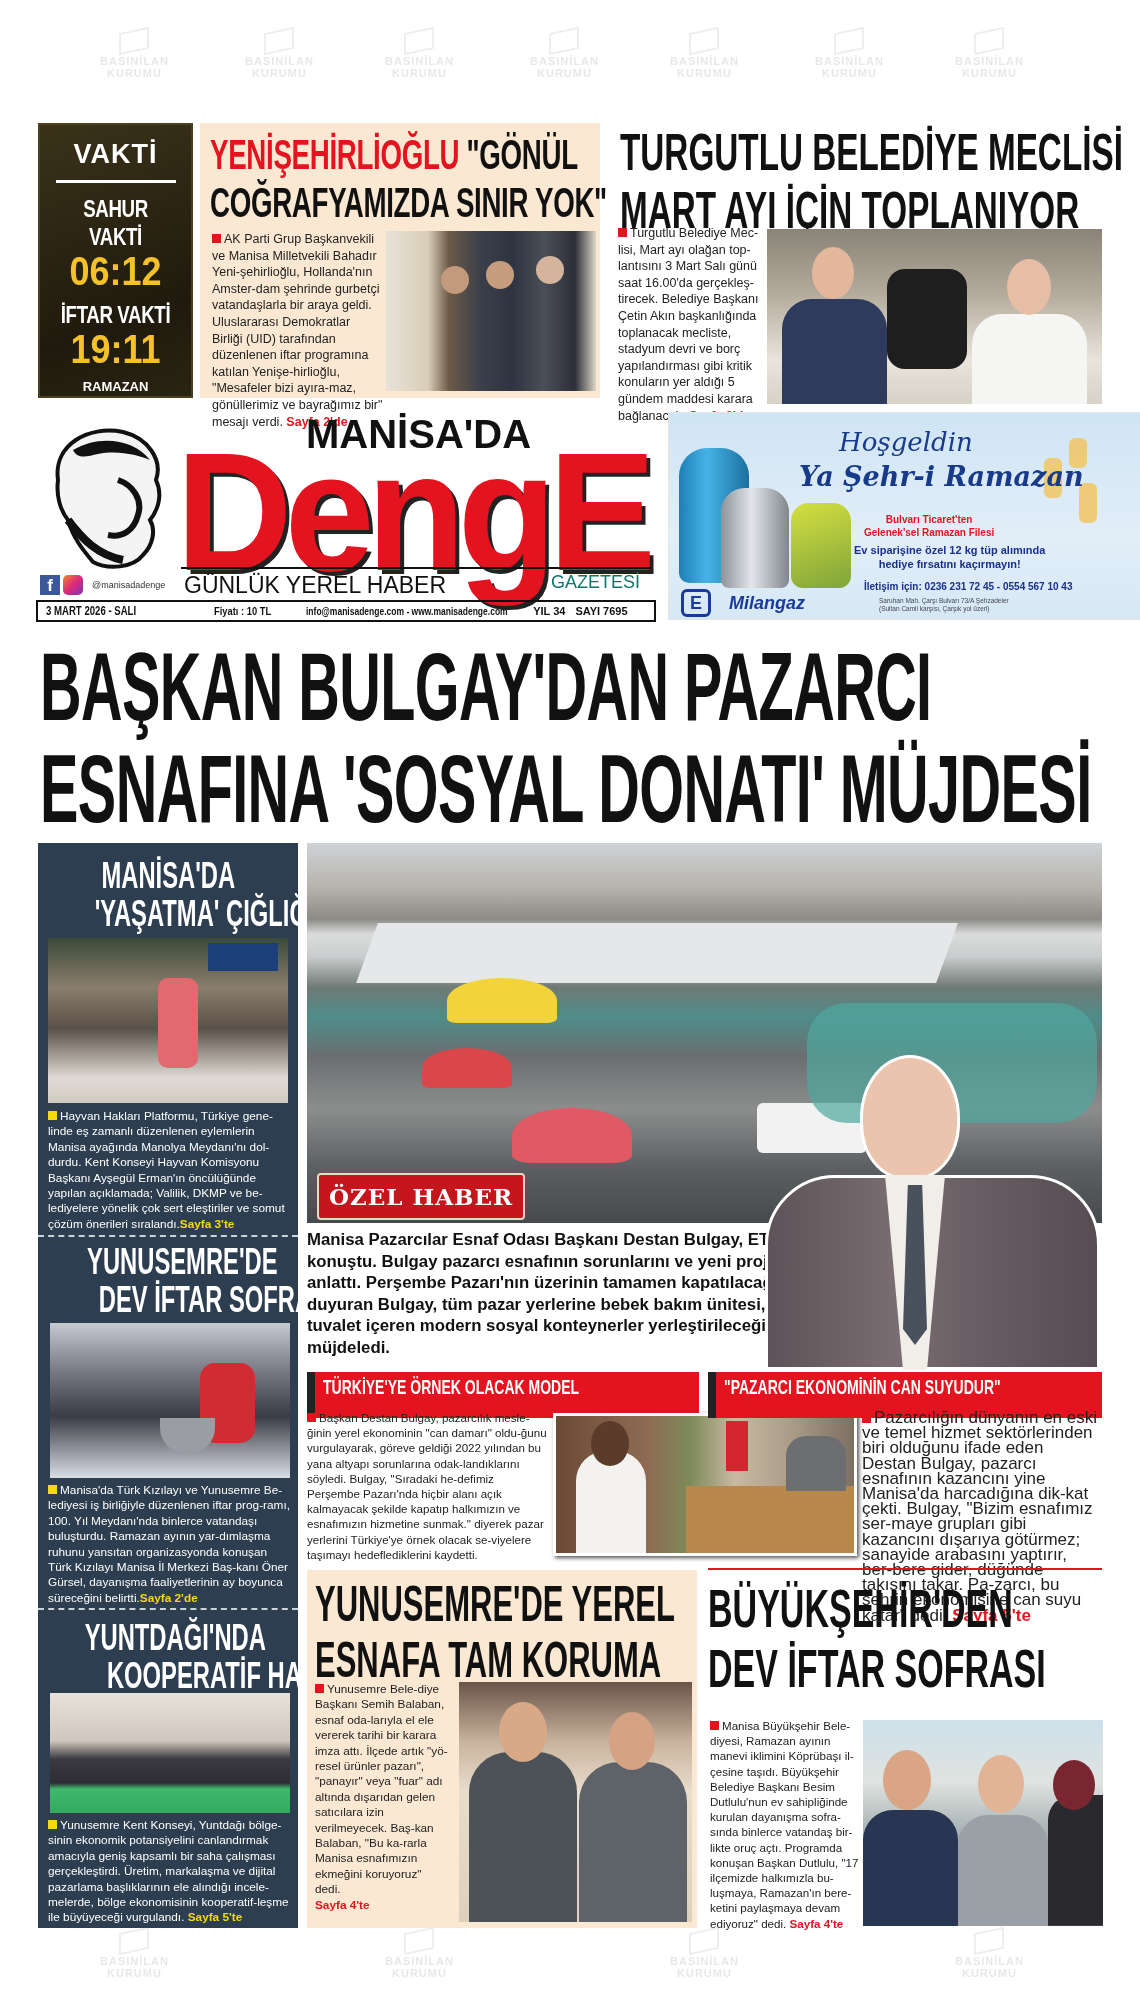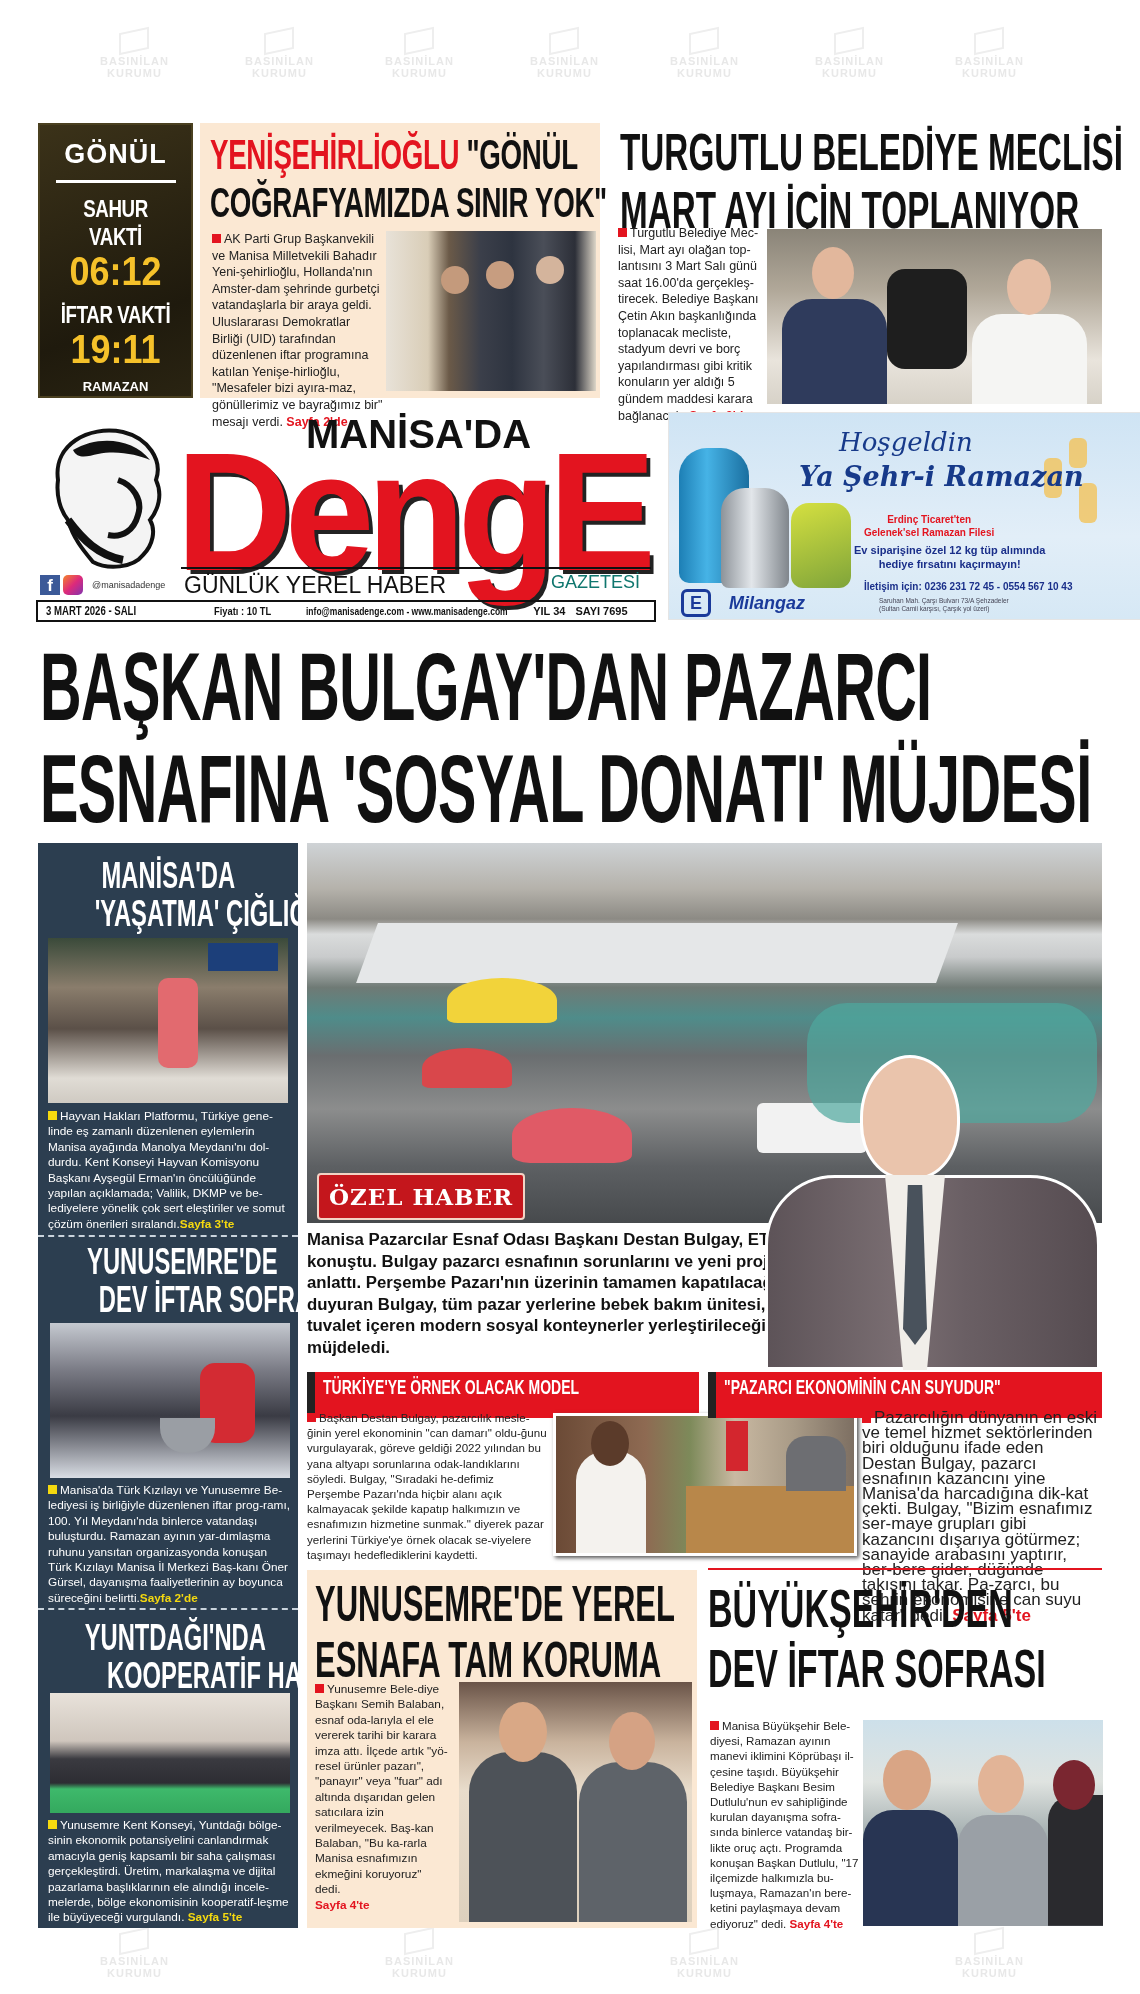"GÖNÜL" div.city { text: GÖNÜL -> VAKTİ }
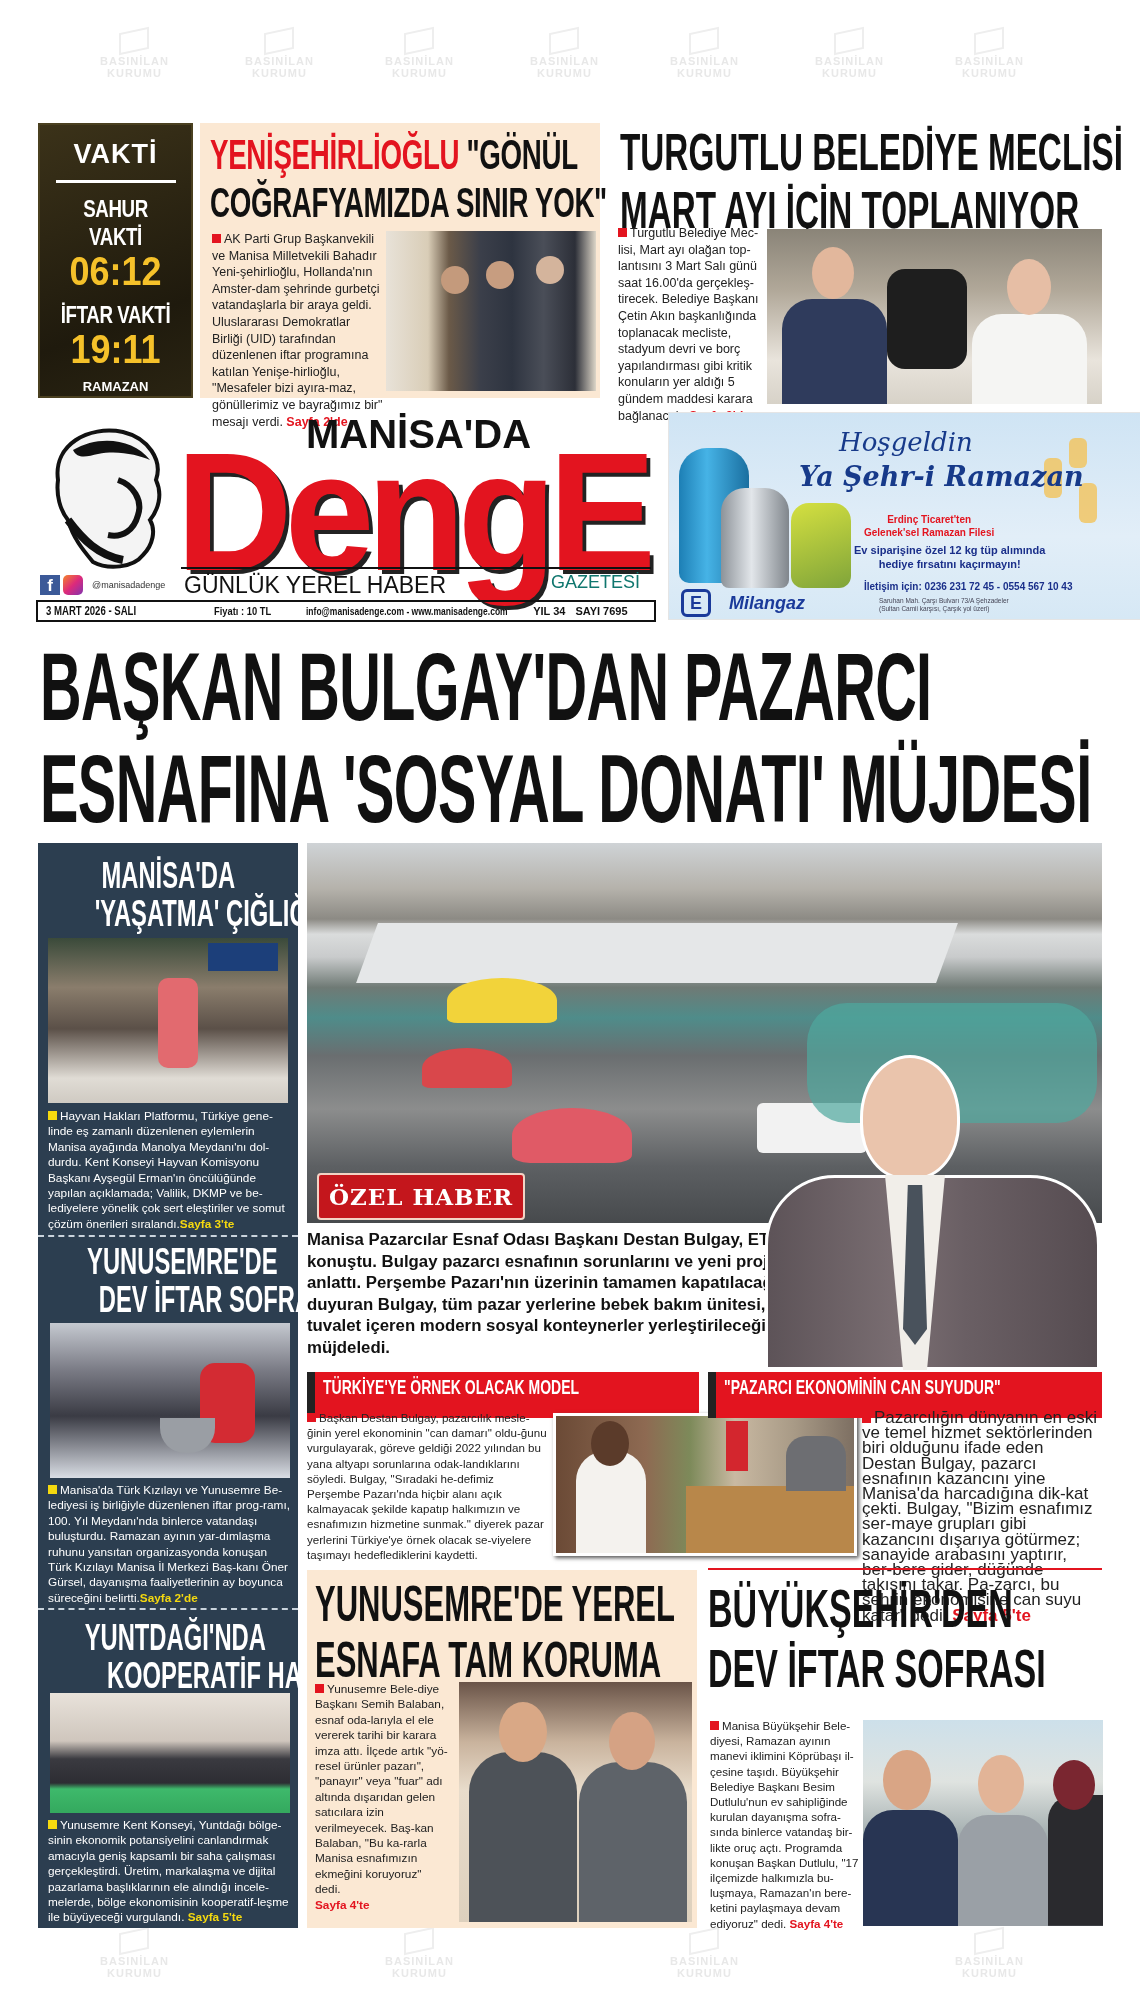"Erdinç Ticaret'ten" div { text: Erdinç -> Bulvarı }
